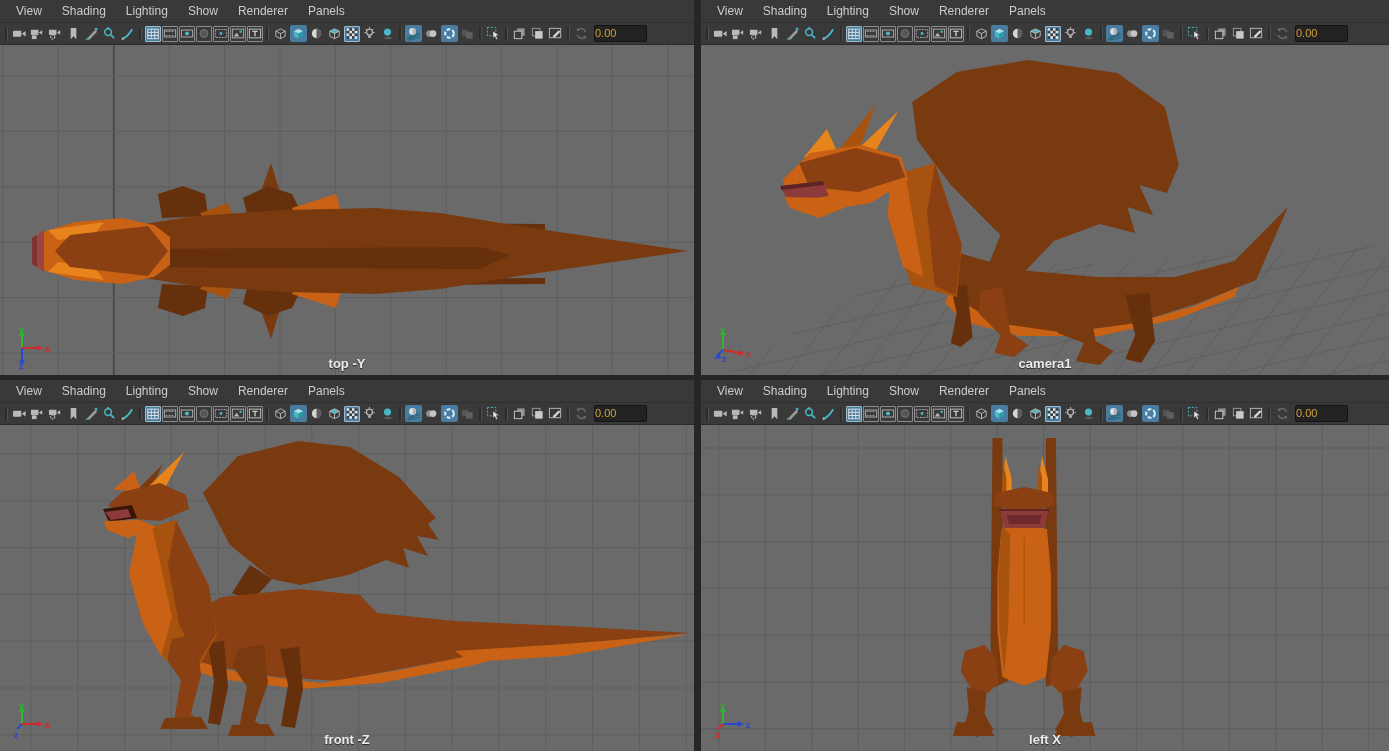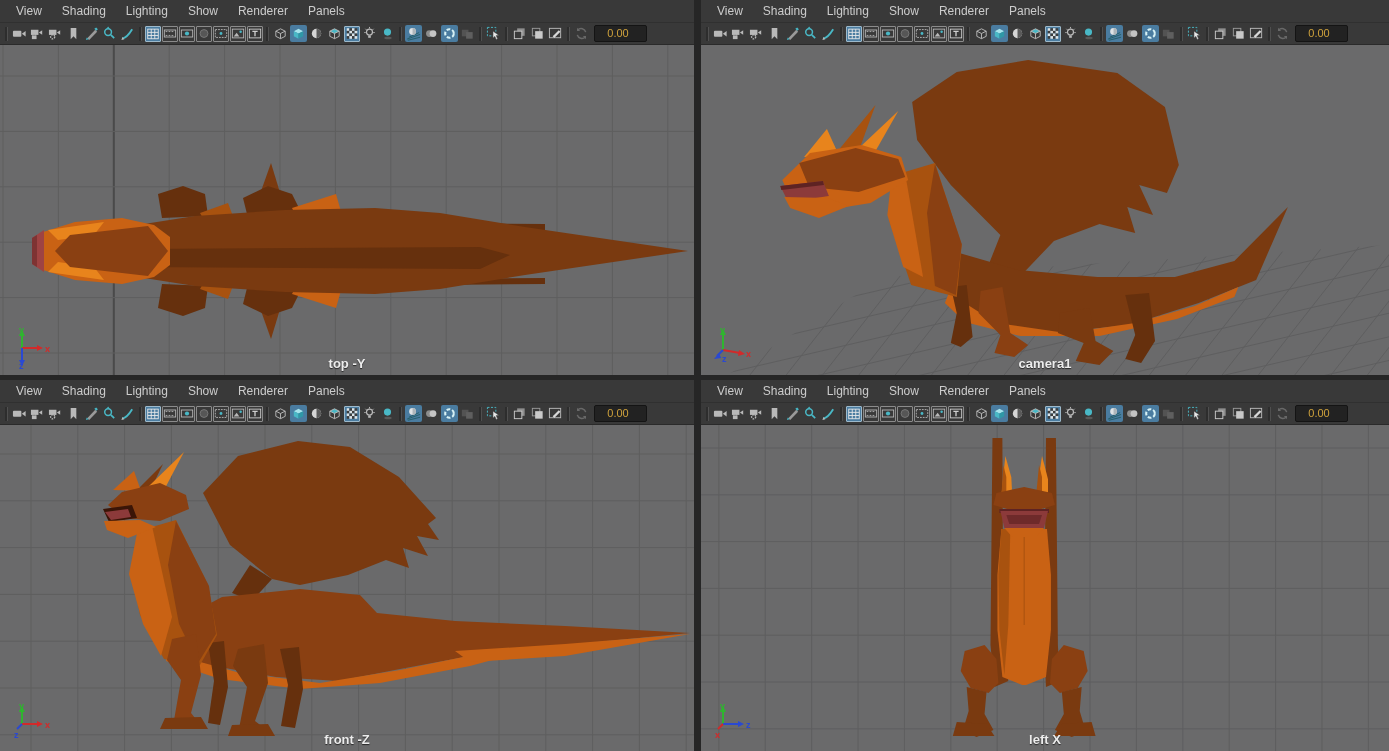"0.00" .frame-field { text-align: center -> left }
